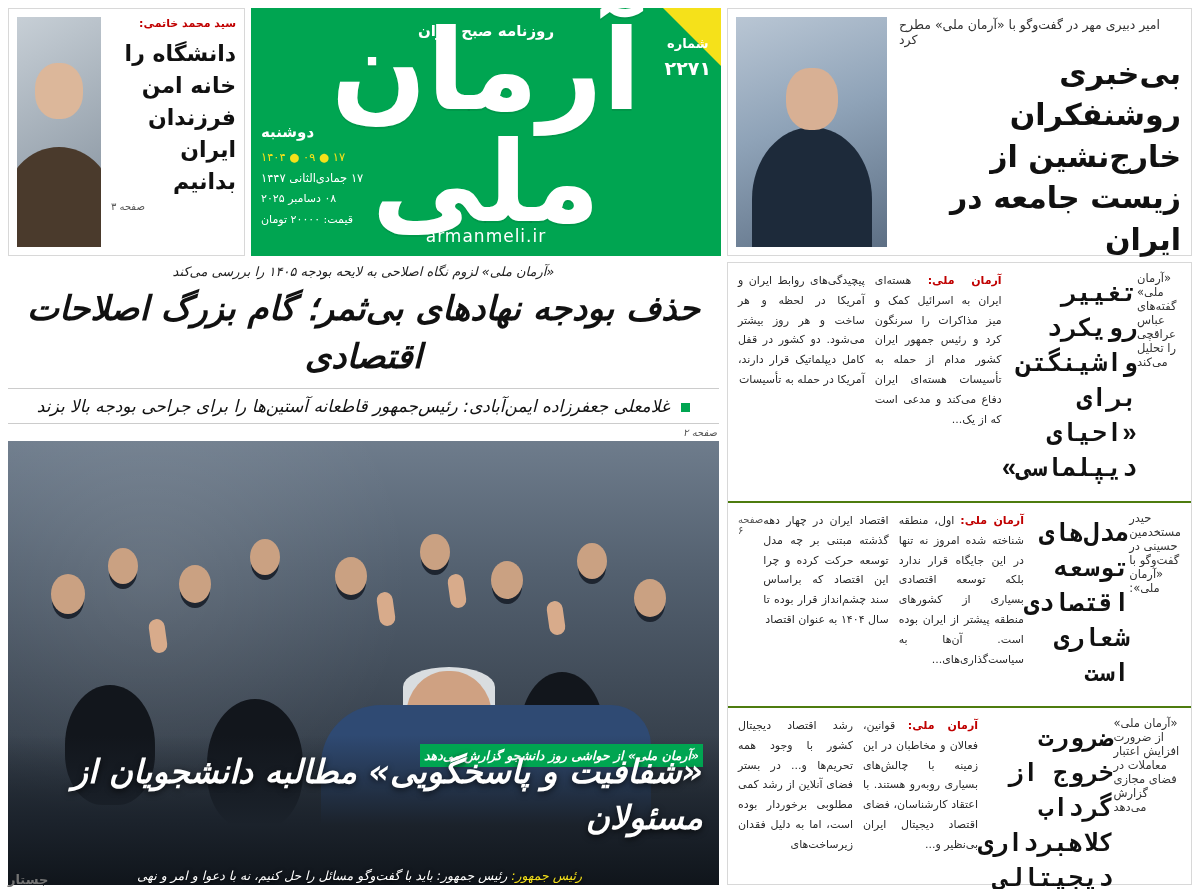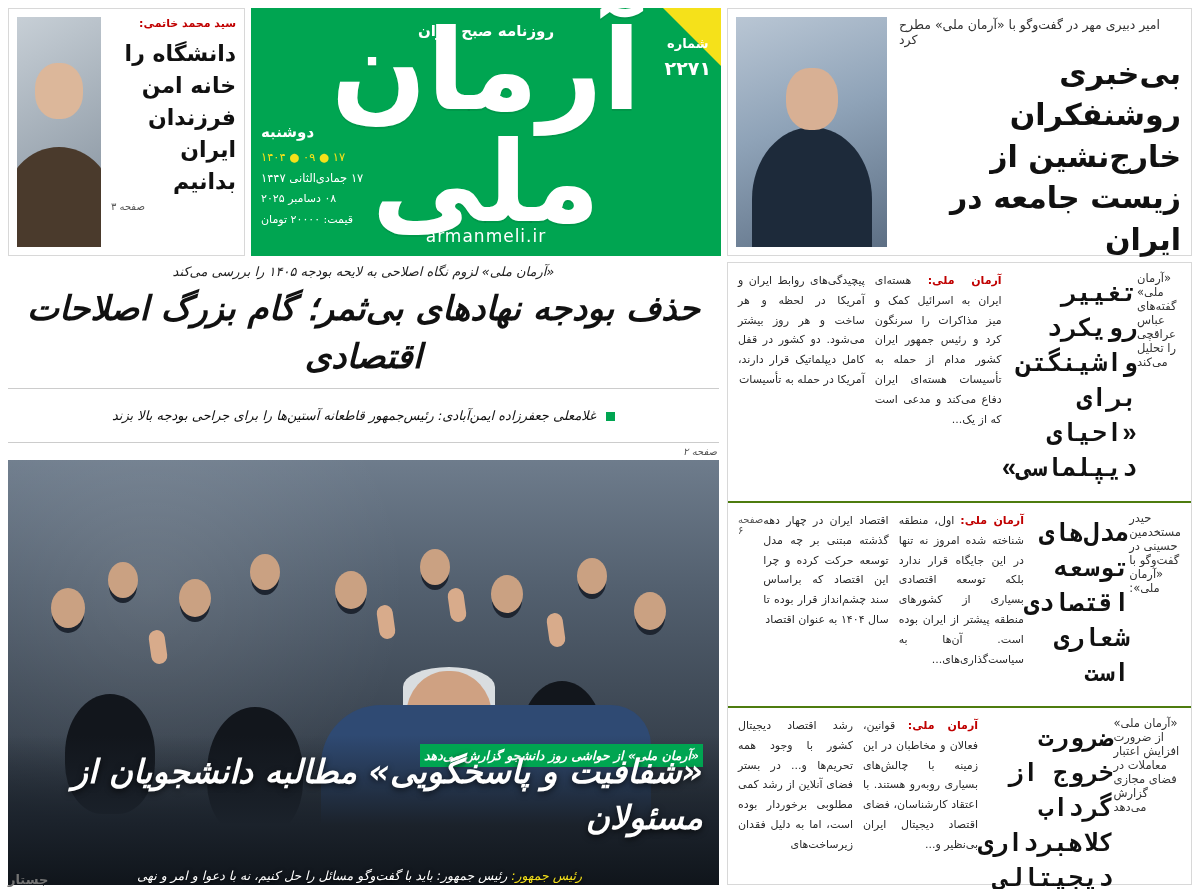"غلامعلی جعفرزاده ایمن‌آبادی: رئیس‌جمهور" .main-sub { font-size: 13px -> 17px; padding: 19px 4px -> 7px 4px }
